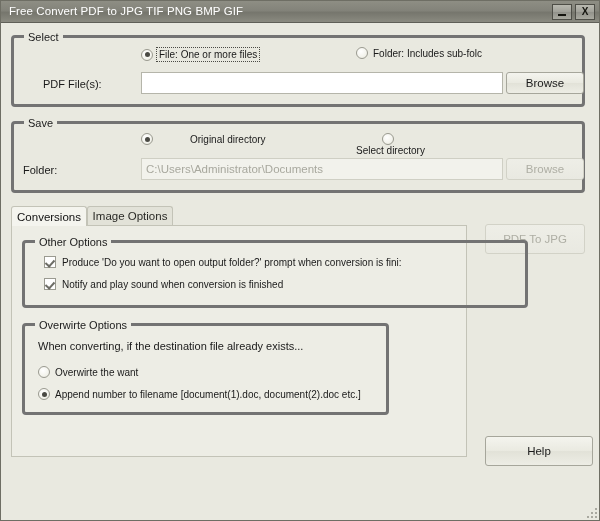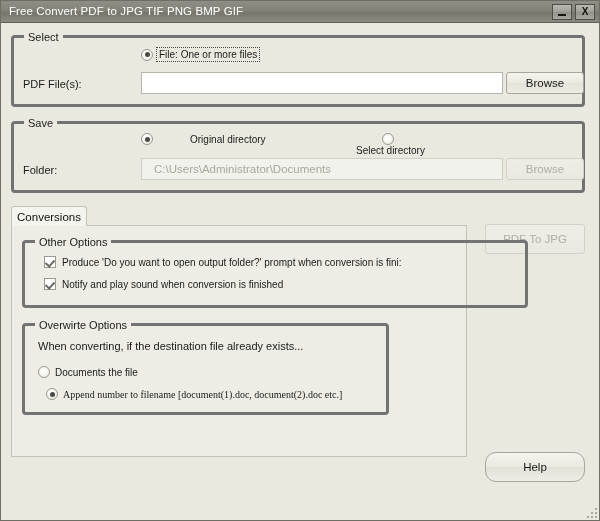"Folder: Includes sub-folc" div.radio-row { html: none -> <div> <span></span> <span>Folder: Includes sub-folc</span> </div> }
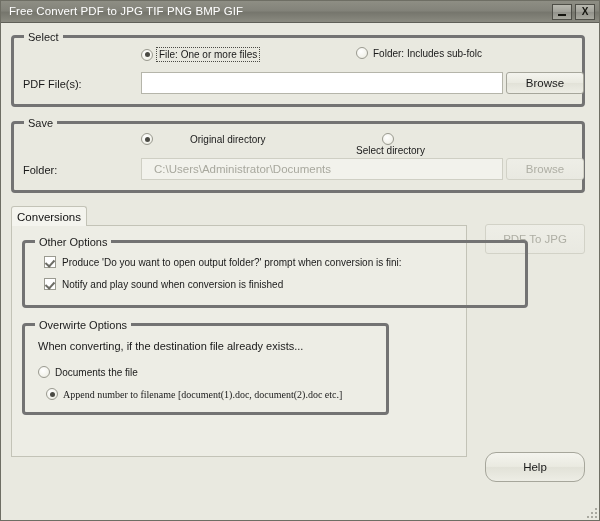"PDF File(s):" div.fieldlabel { left: 22px -> 14px; padding-left: none -> 28px }
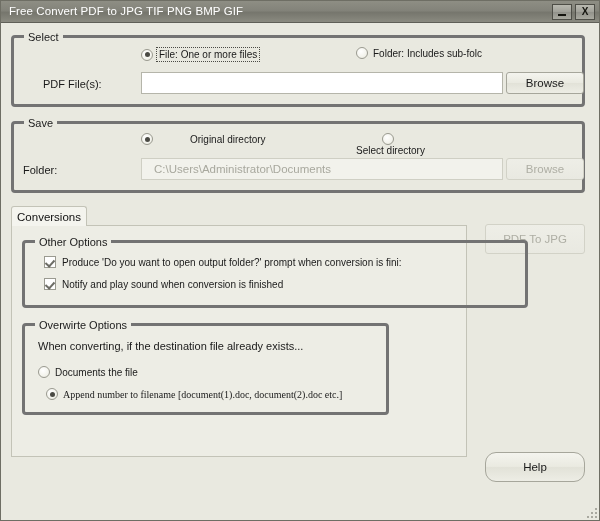"C:\Users\Administrator\Documents" .textfield { padding: 0 12px -> 0 4px }
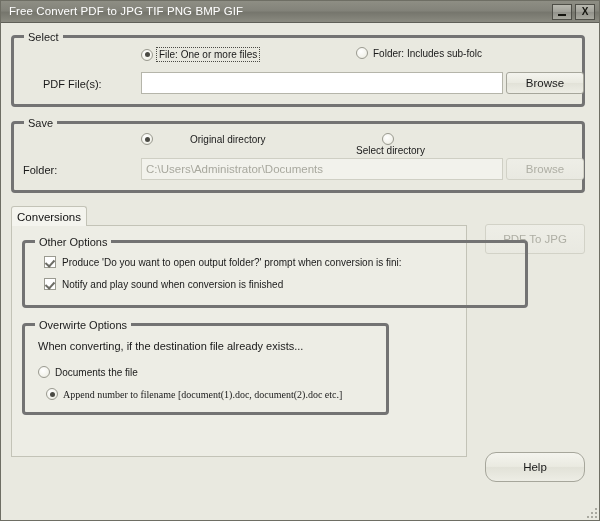"Image Options" div.tab { html: none -> <div>Image Options</div> }
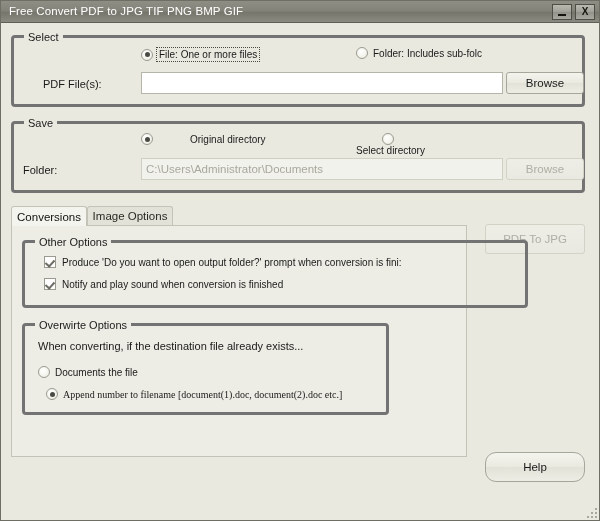"Documents the file" span.rlabel { text: Documents the file -> Overwirte the want }
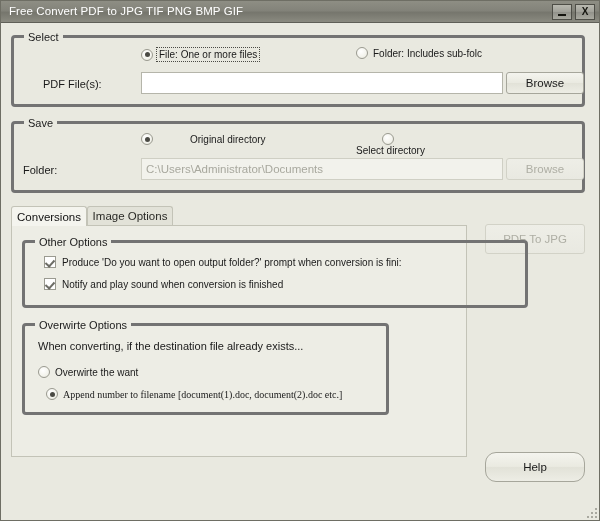"Append number to filename" div.radio-row { font-family: Liberation Serif, serif -> none; left: 34px -> 26px }
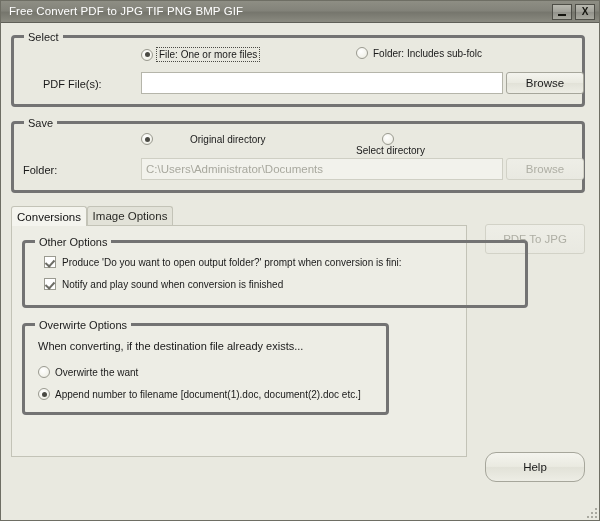"Help" div.btn { border-radius: 11px -> none; top: 429px -> 413px; width: 100px -> 108px }
